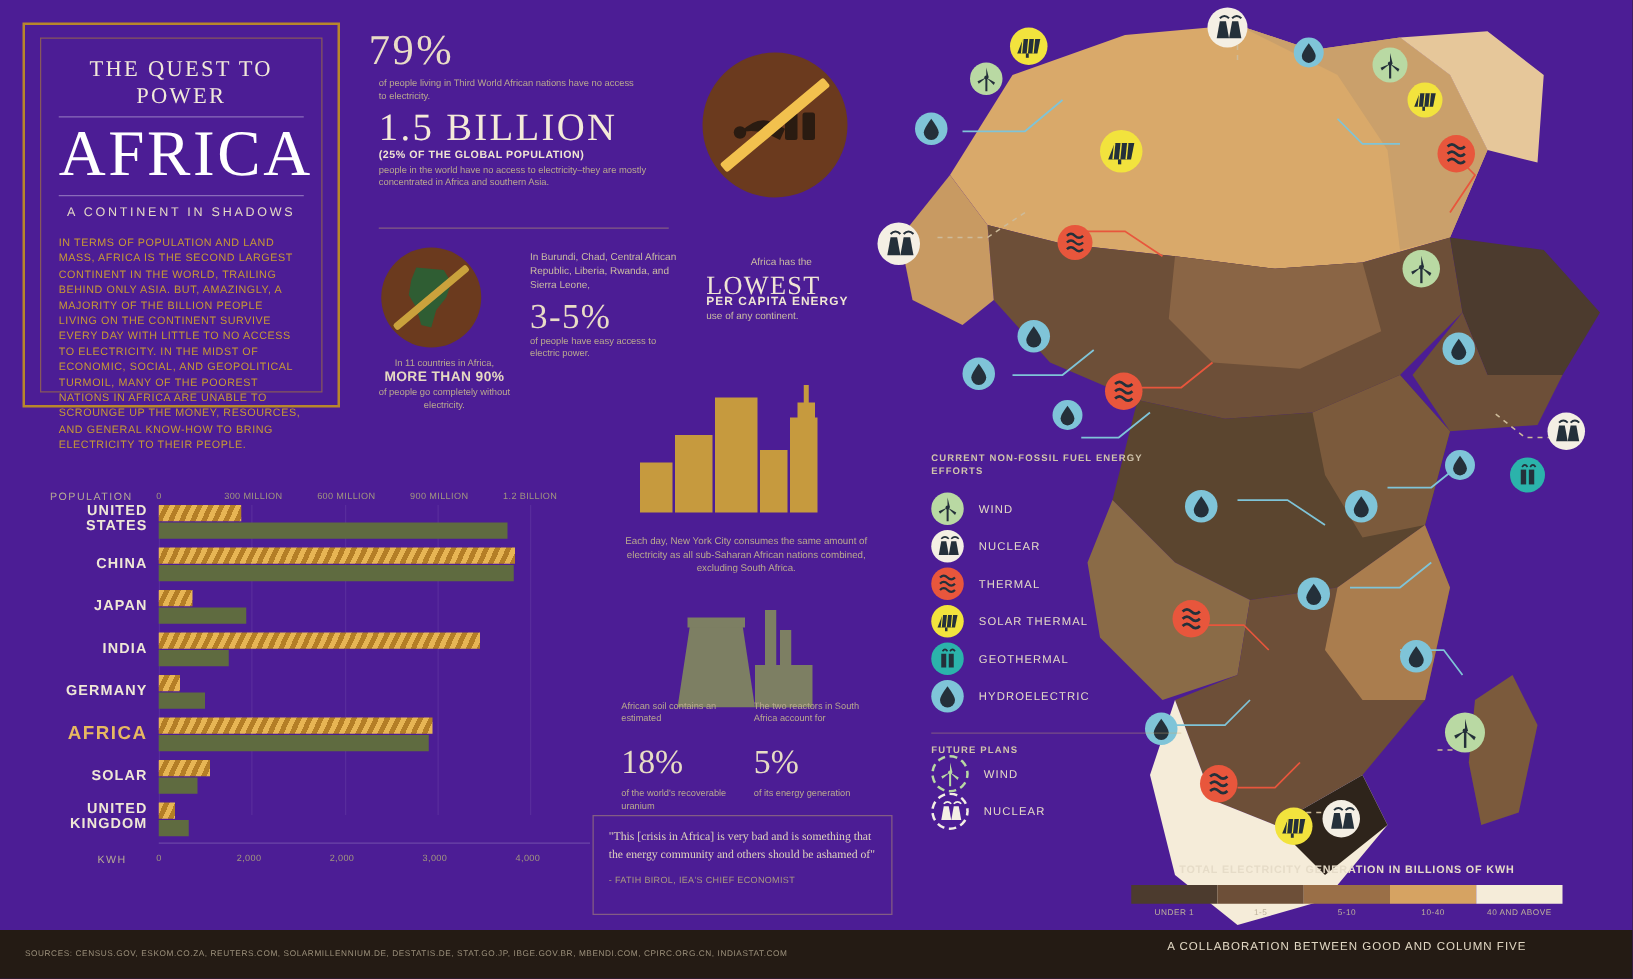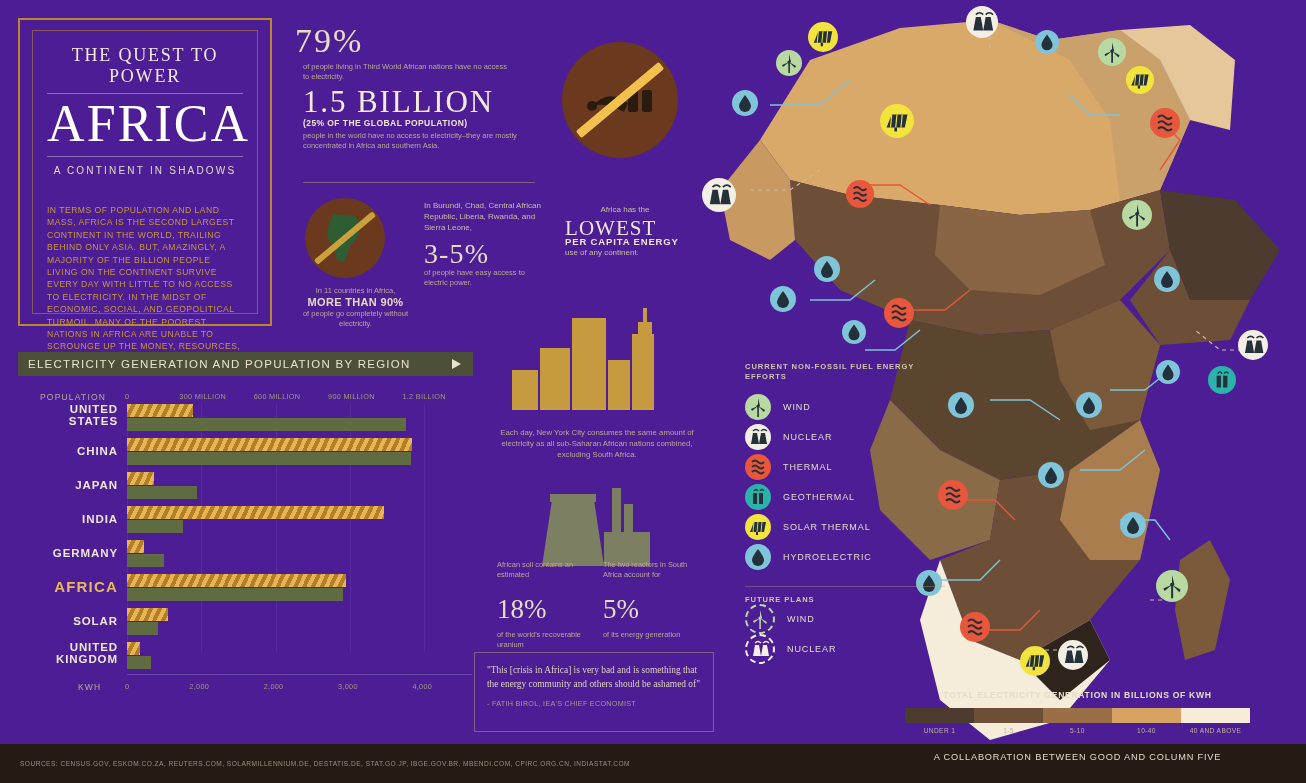"A CONTINENT IN SHADOWS" #t-sub { margin-bottom: 28px -> 12px }
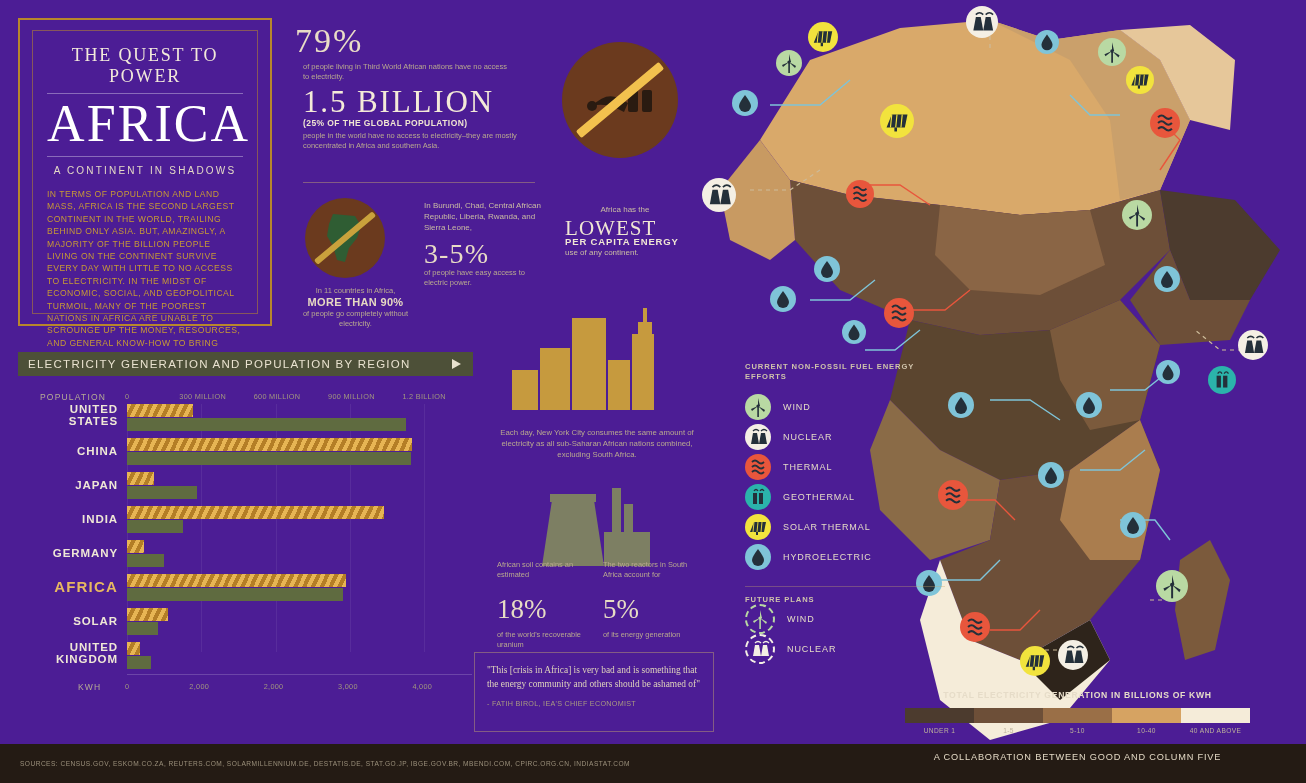"ELECTRICITY GENERATION AND POPULATION BY" div.caps { html: <div> <span>ELECTRICITY GENERATION AND POPULATION BY REGION</span> <span></span> </div> -> none }
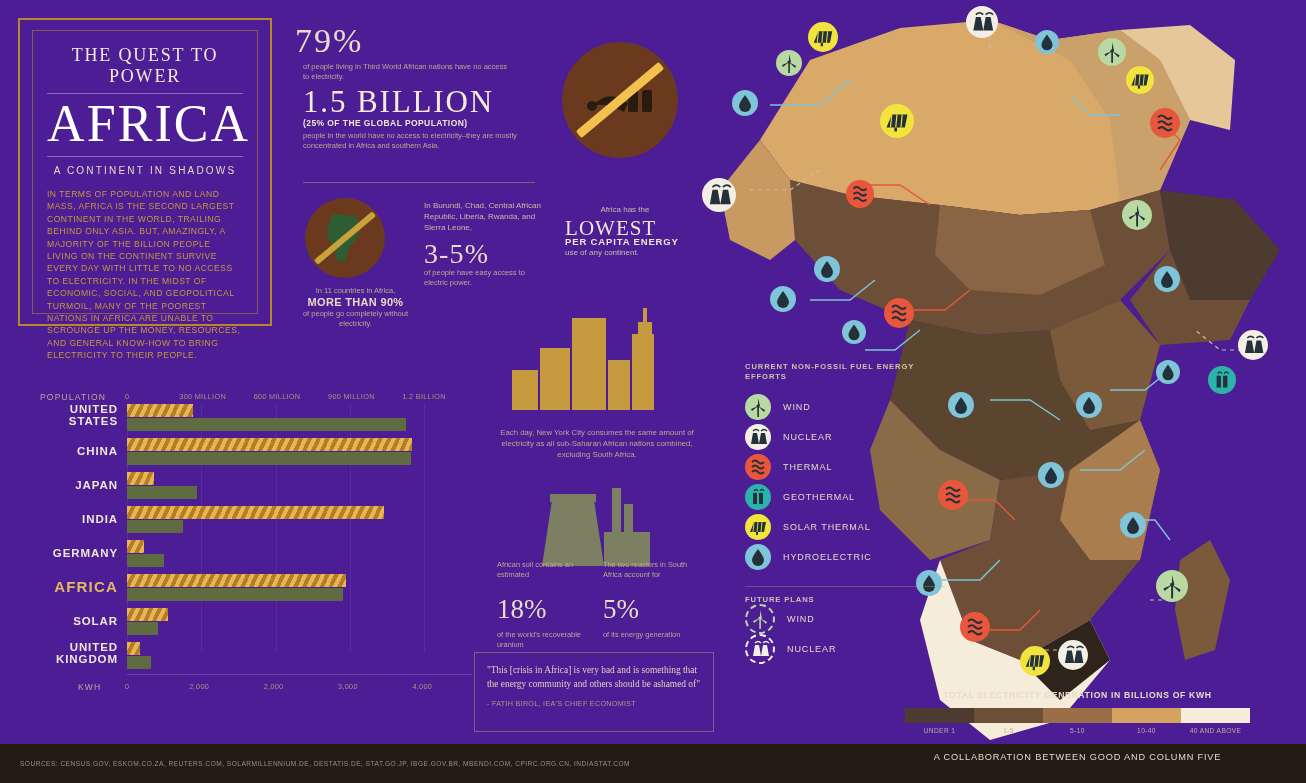"GEOTHERMAL" div.leg-row { order: before "SOLAR THERMAL" -> after "SOLAR THERMAL" }
